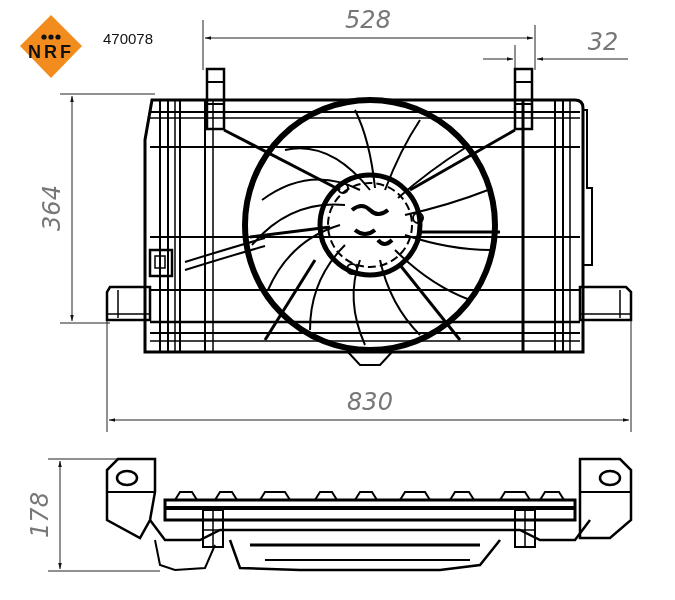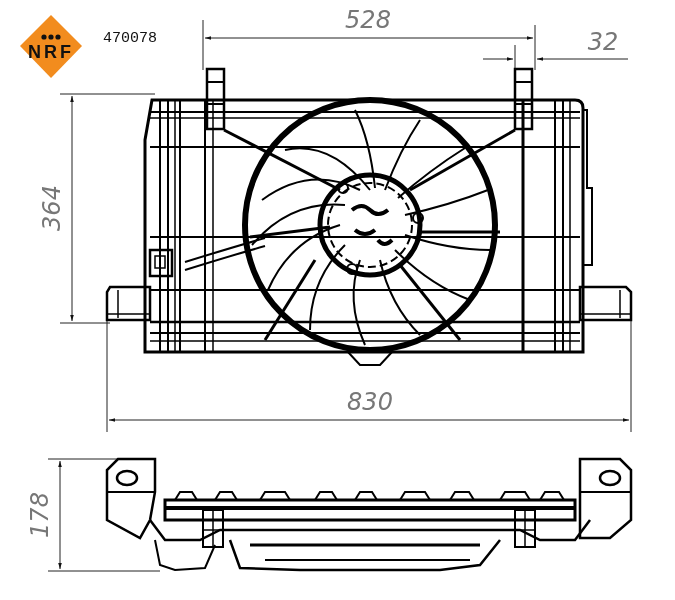"470078" .part-no { font-family: Liberation Mono, monospace -> Liberation Sans, sans-serif }
